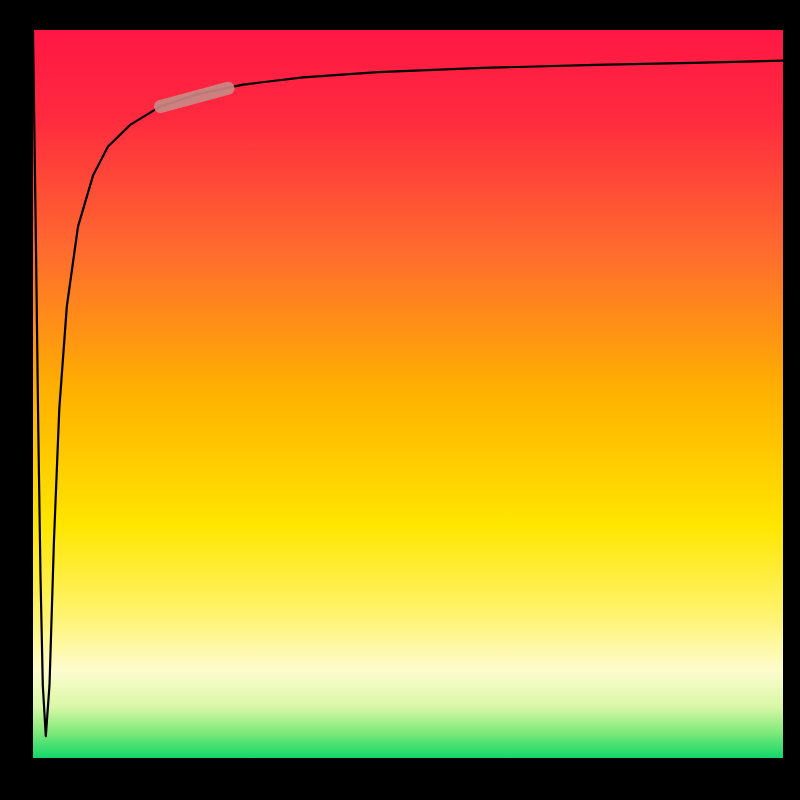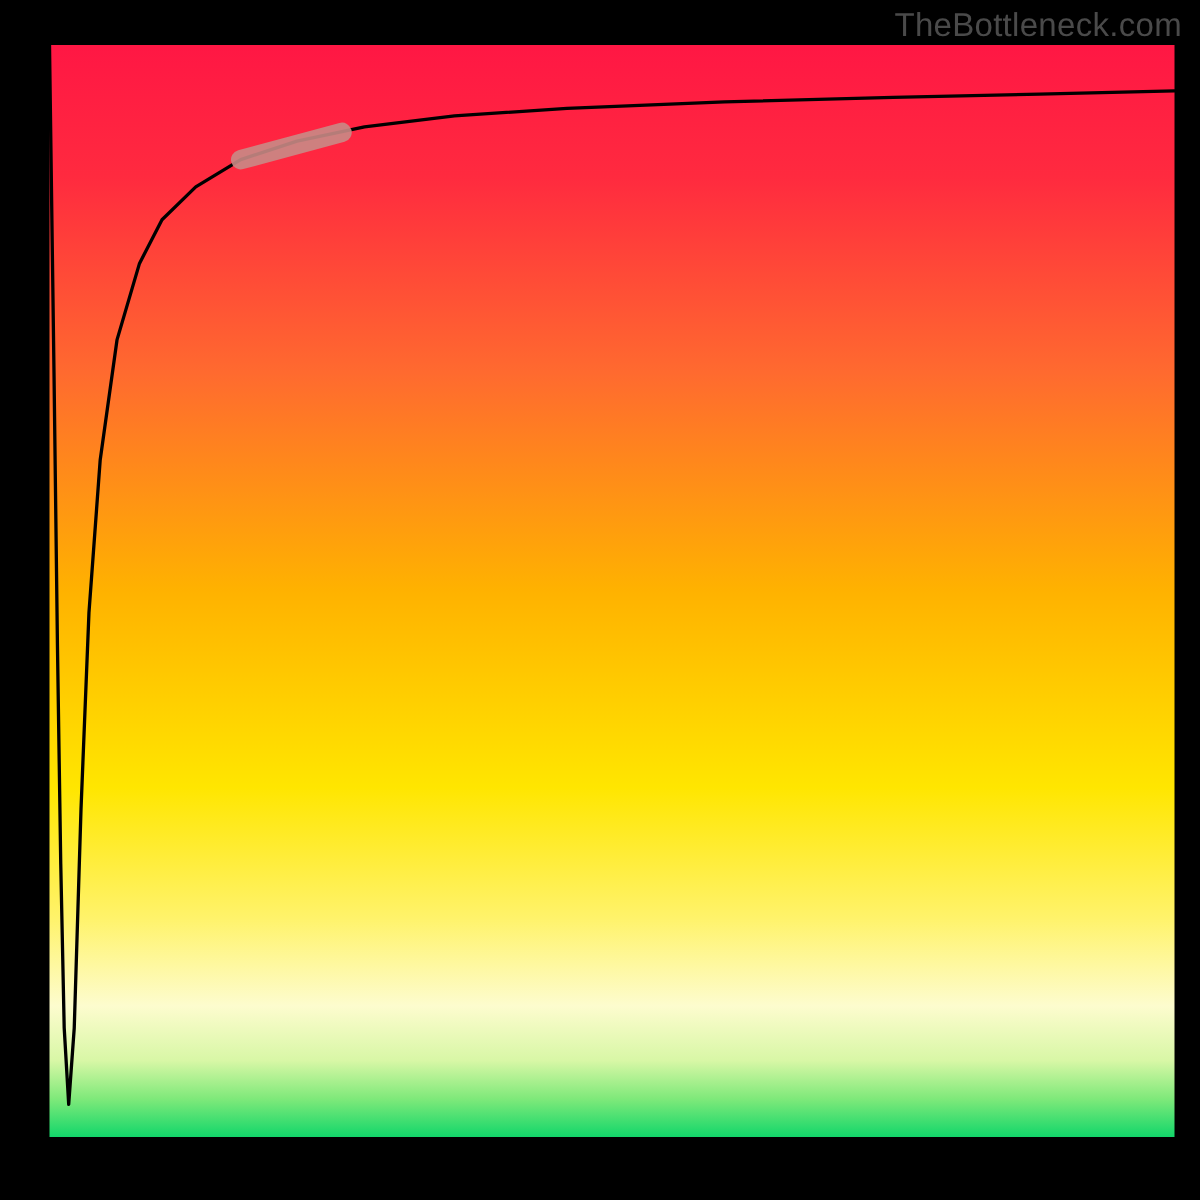"TheBottleneck.com" div.watermark { html: <div>TheBottleneck.com</div> -> none }
